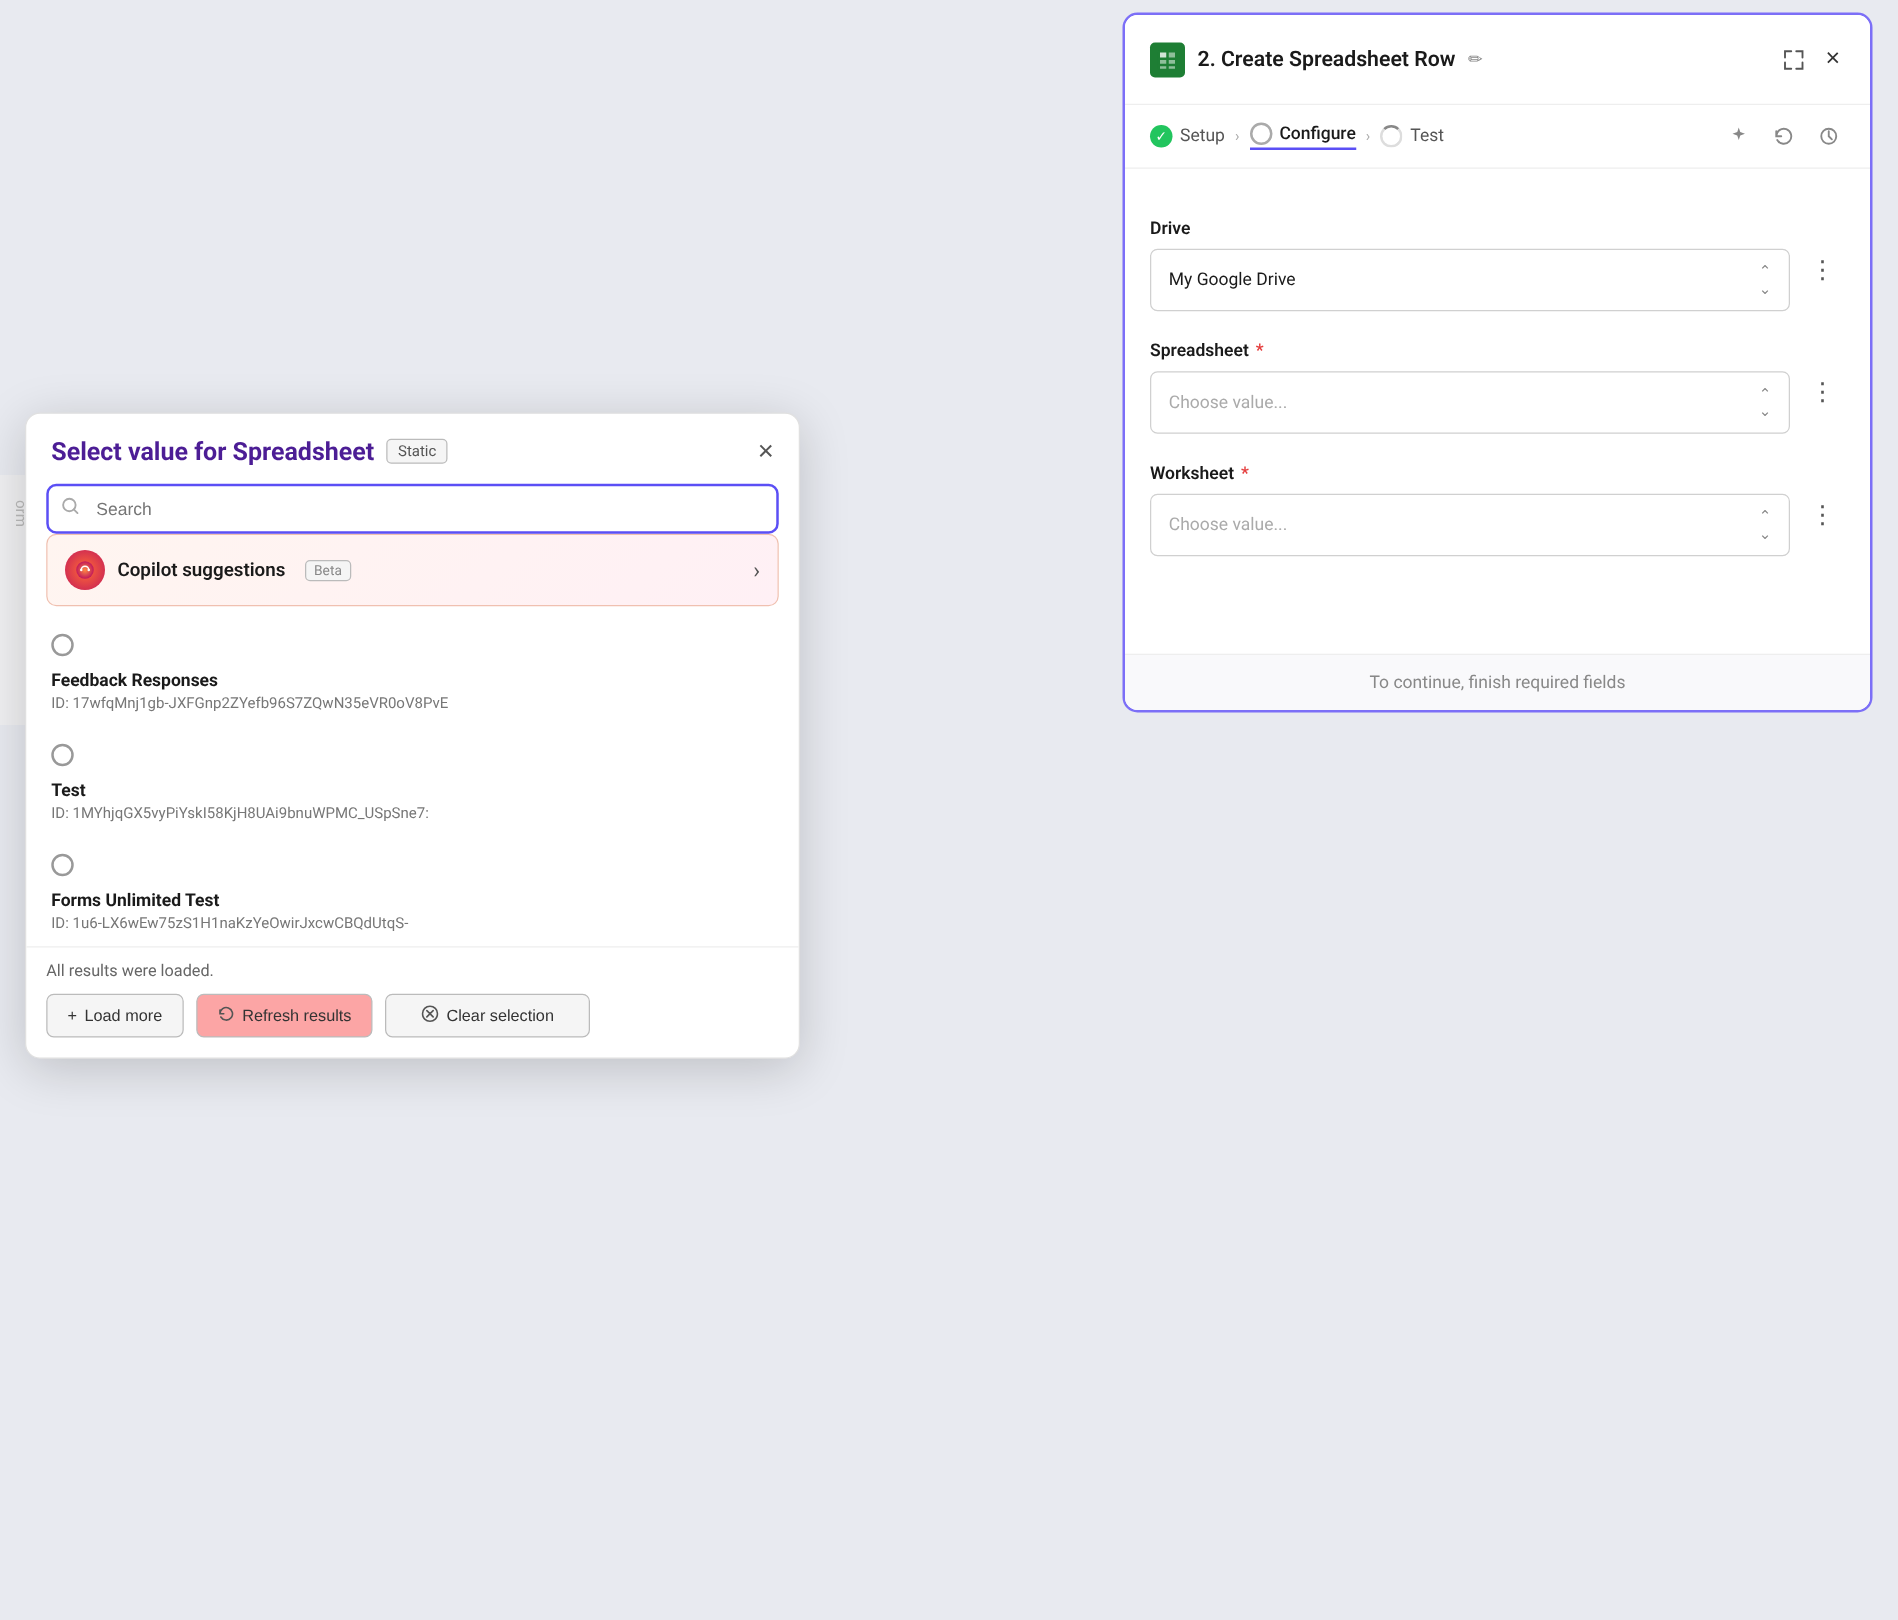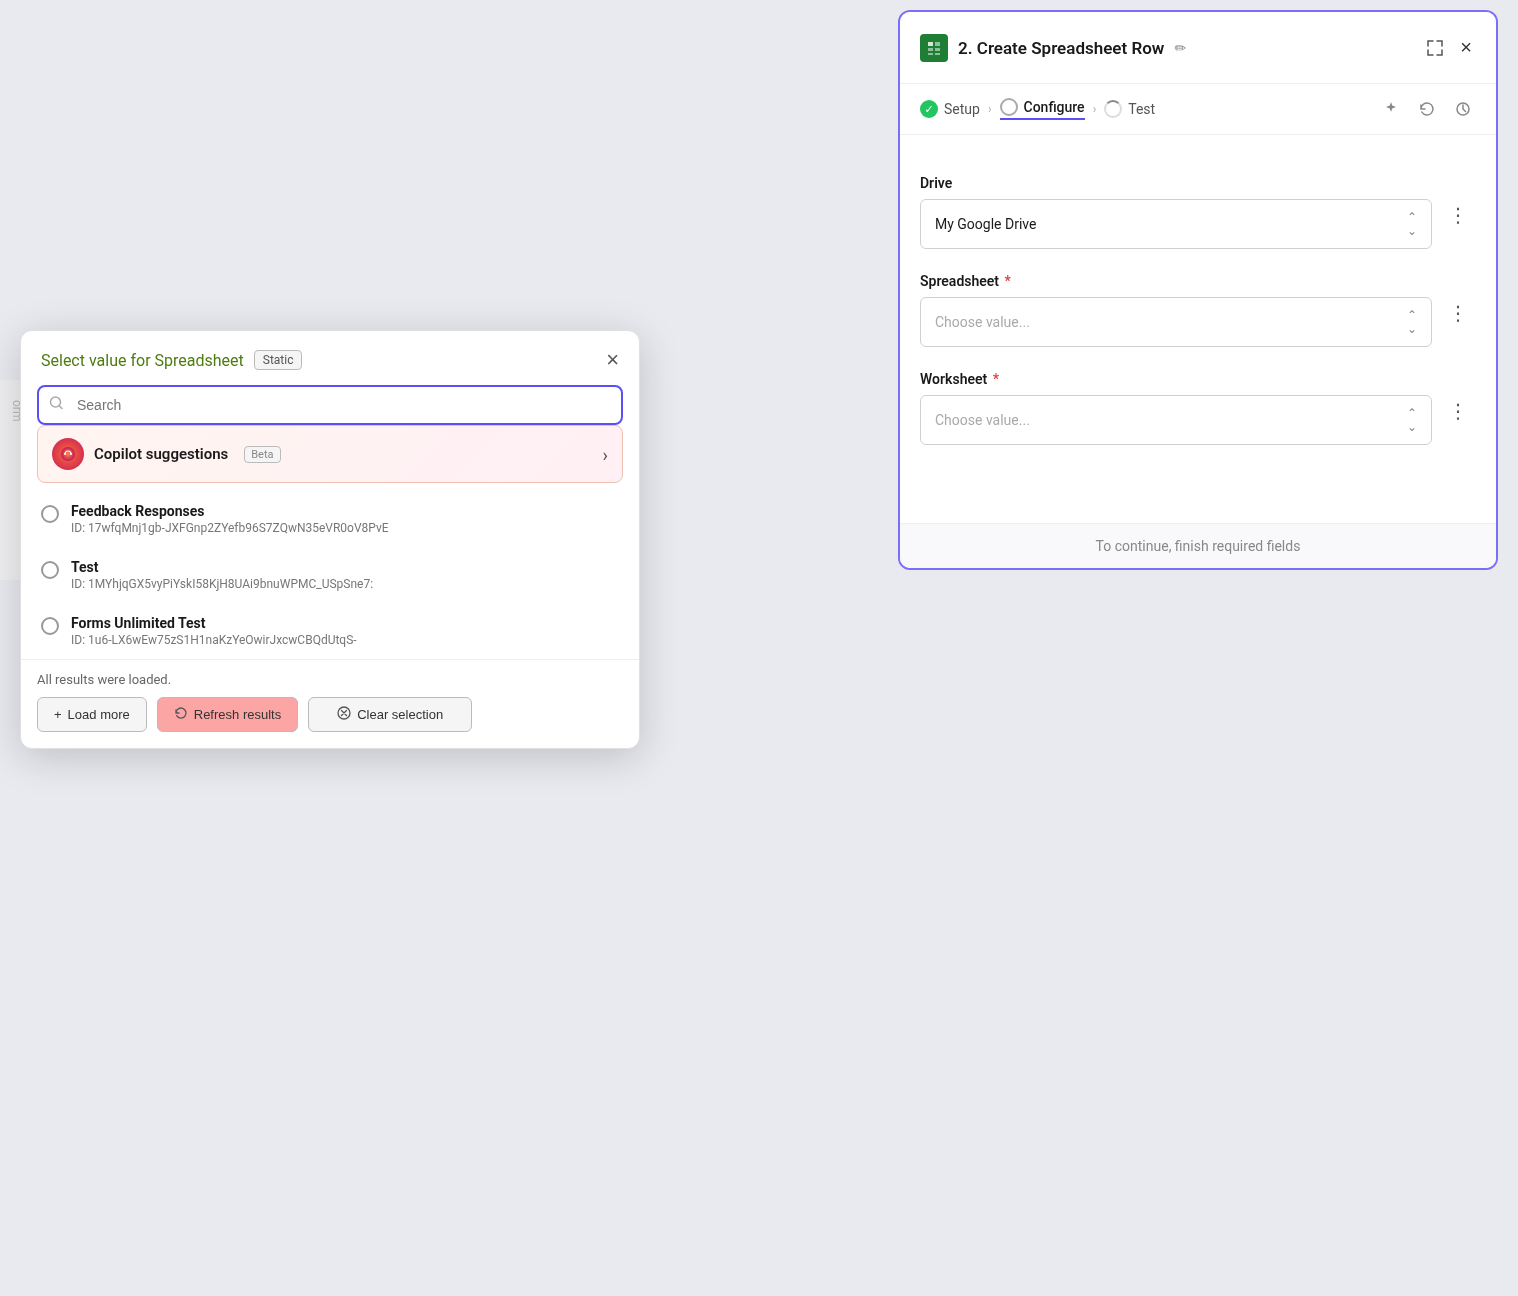"Select value for Spreadsheet" .modal-title { color: #4d7c0f -> #4c1d95; font-size: 16px -> 20px; font-weight: 400 -> 700 }
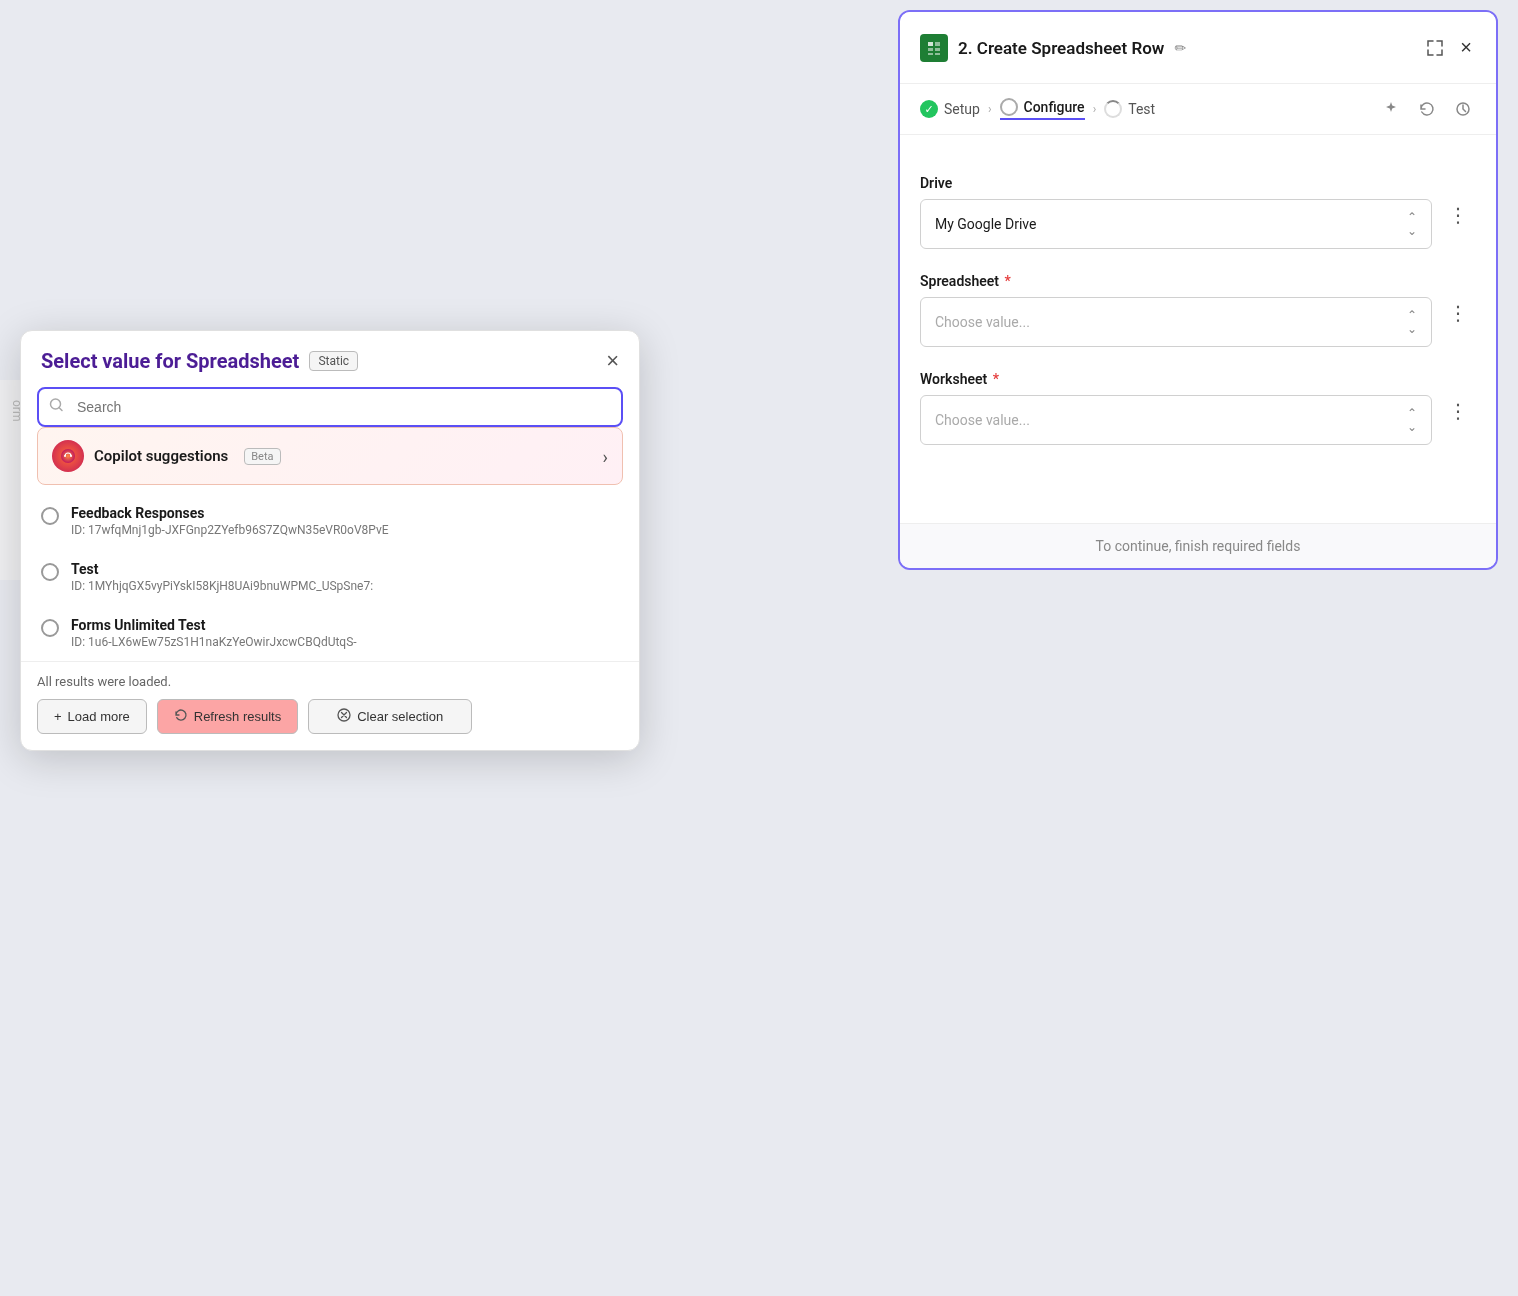"Feedback Responses" .list-item { flex-direction: none -> column }
